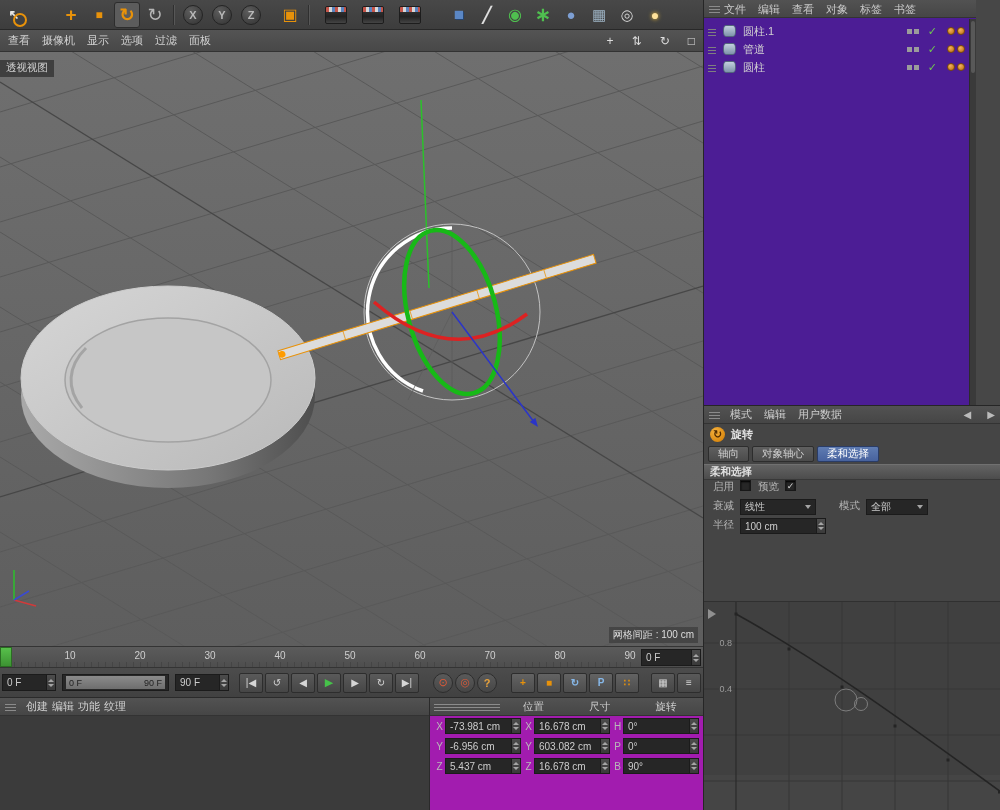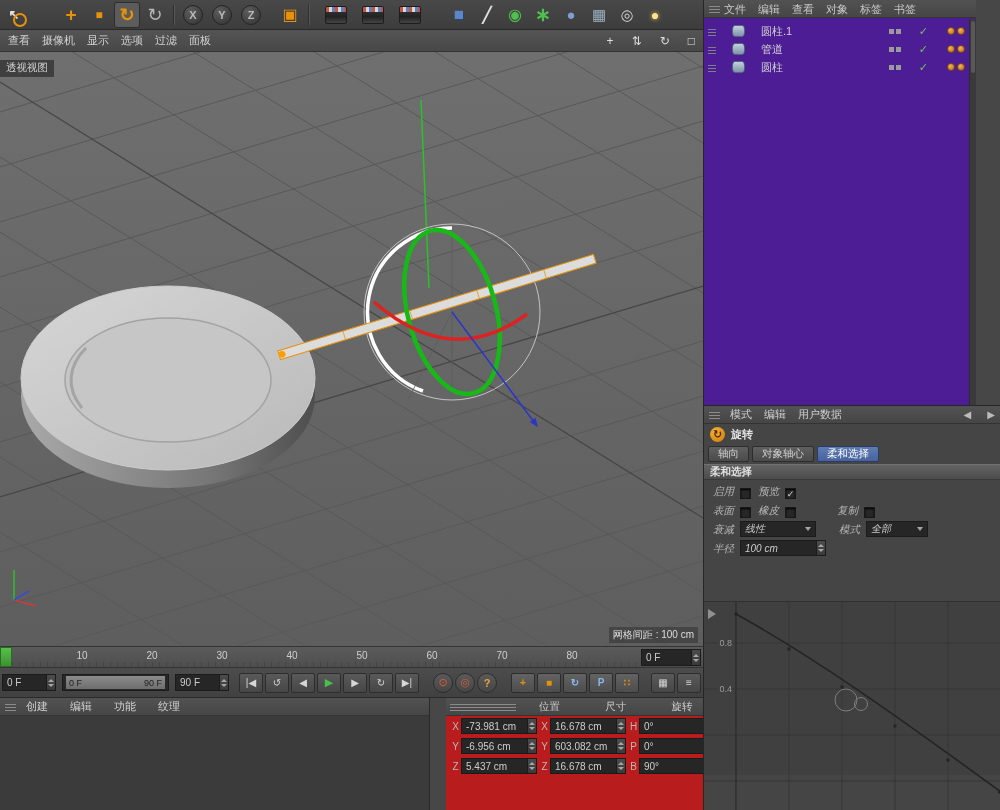"圆柱.1" .om-row { gap: 16px -> 7px }
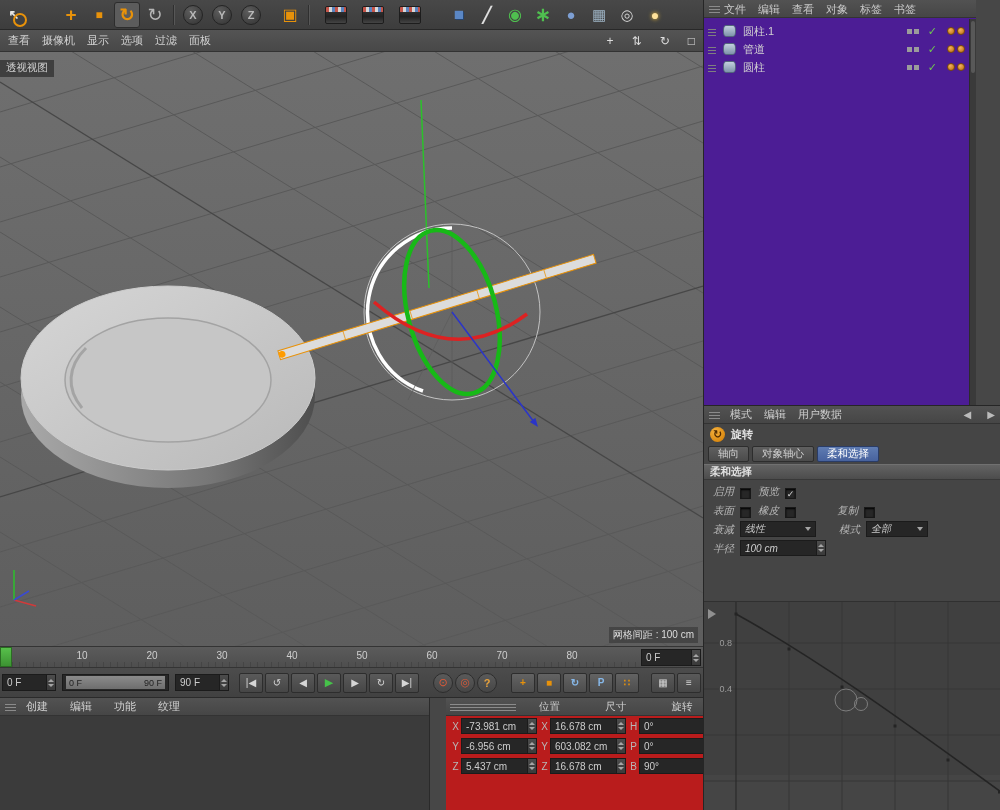"启用" .arow { align-items: flex-end -> flex-start; font-style: italic -> none }
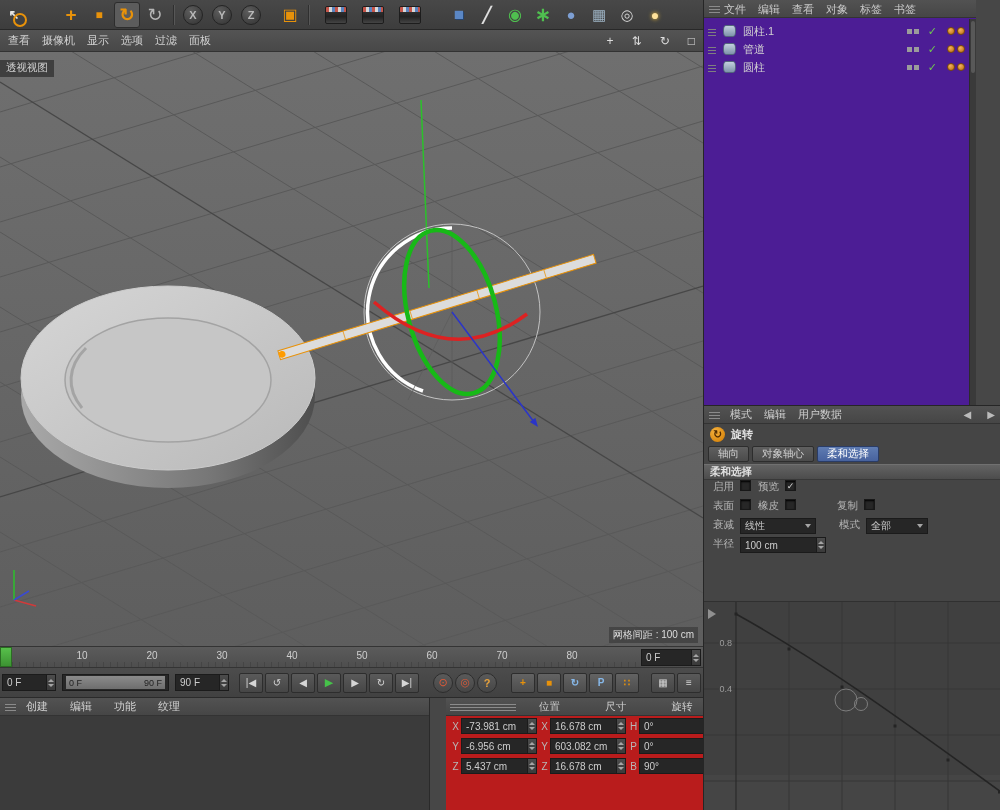"表面" div.arow { html: <div> <span>表面</span> <span></span> <span>橡皮</span> <span></span> <span>复制</span> <span></span> </div> -> none }
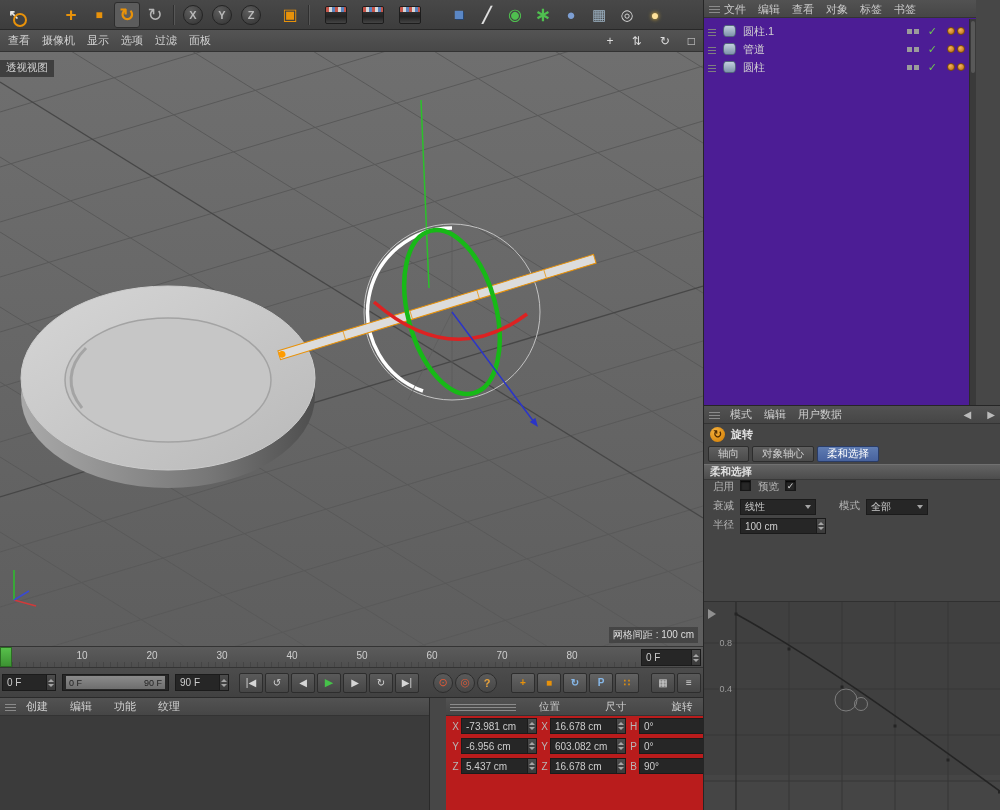"10" #ruler-ticks { margin-left: 12px -> none }
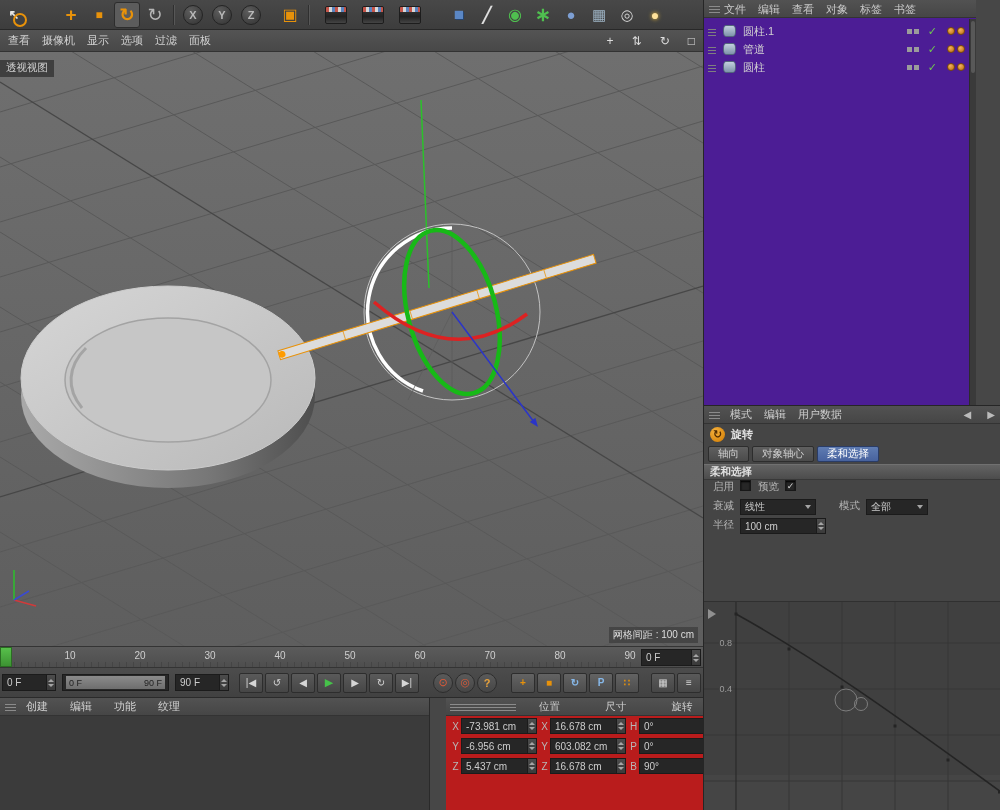"创建" span { gap: 22px -> 4px }
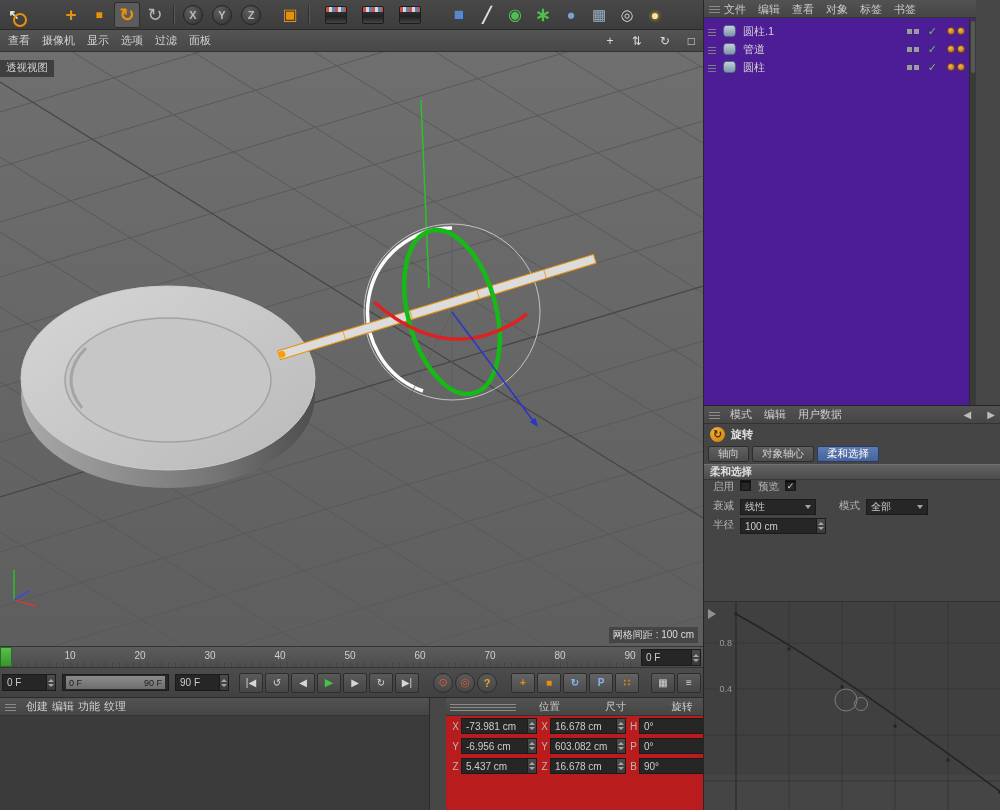"位置" #coords { background: #b91c1c -> #a21caf; left: 446px -> 430px }
